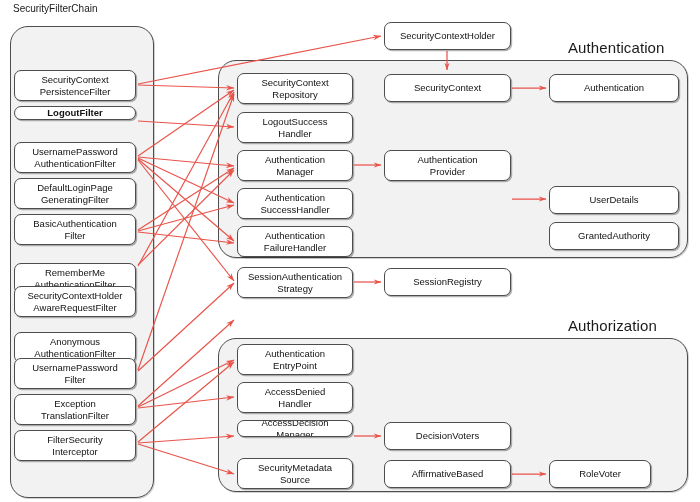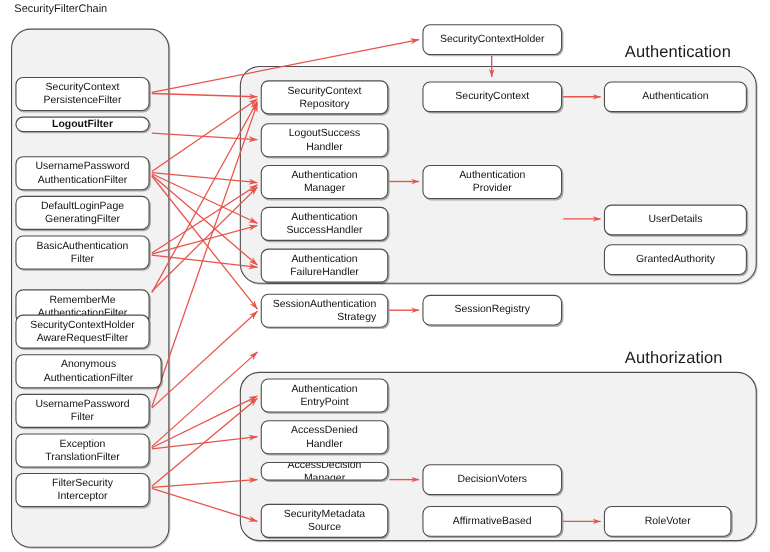"SessionAuthentication" div.box { text-align: right -> none }
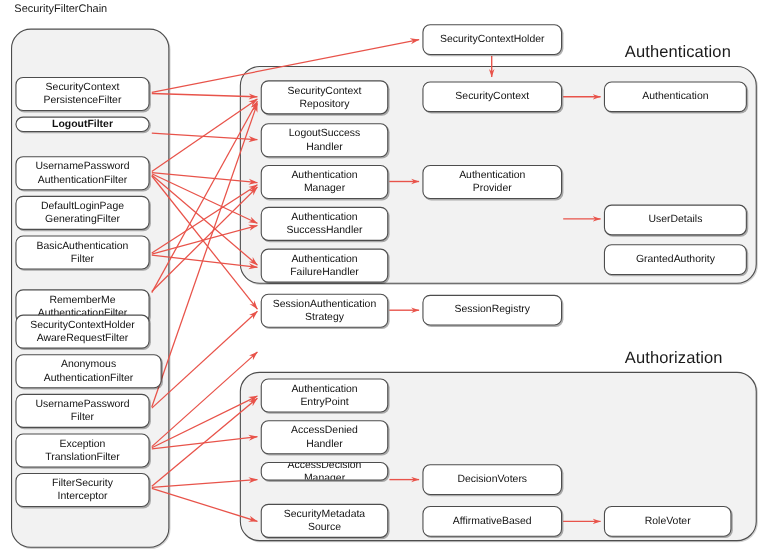"Anonymous" div.box { top: 322px -> 332px; width: 133px -> 122px }
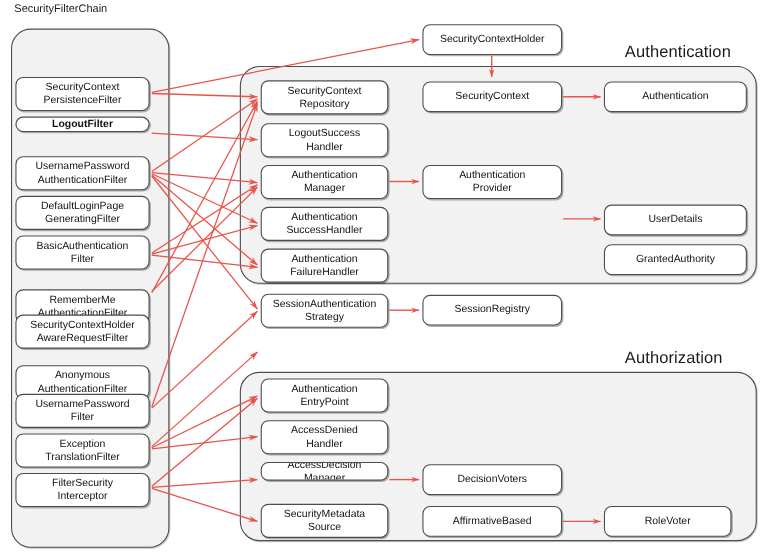"RoleVoter" div.box { width: 116px -> 102px }
